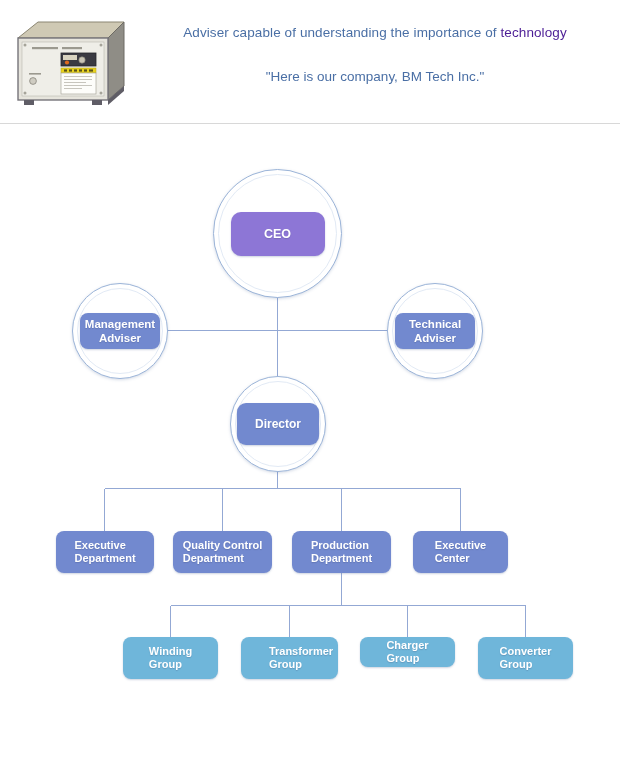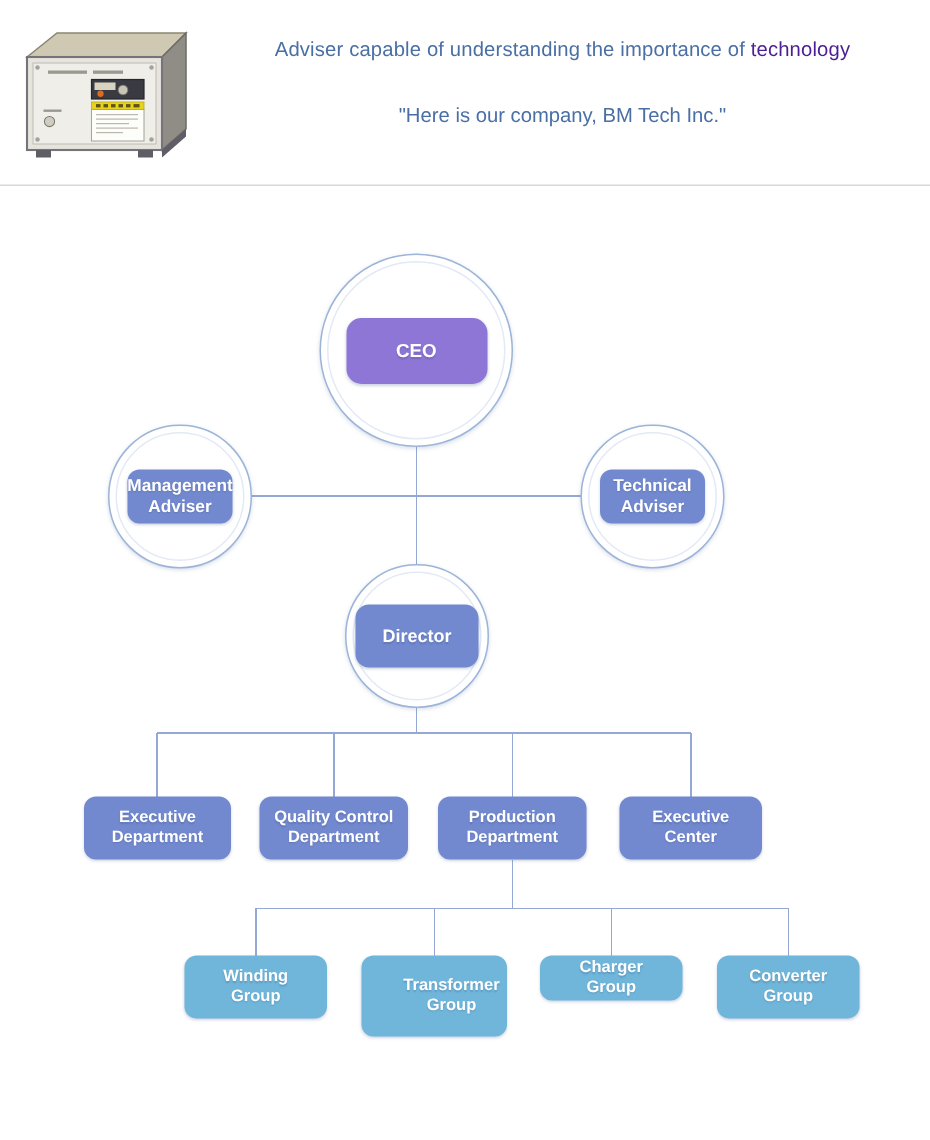"Management" .pill-adviser { width: 70px -> 80px }
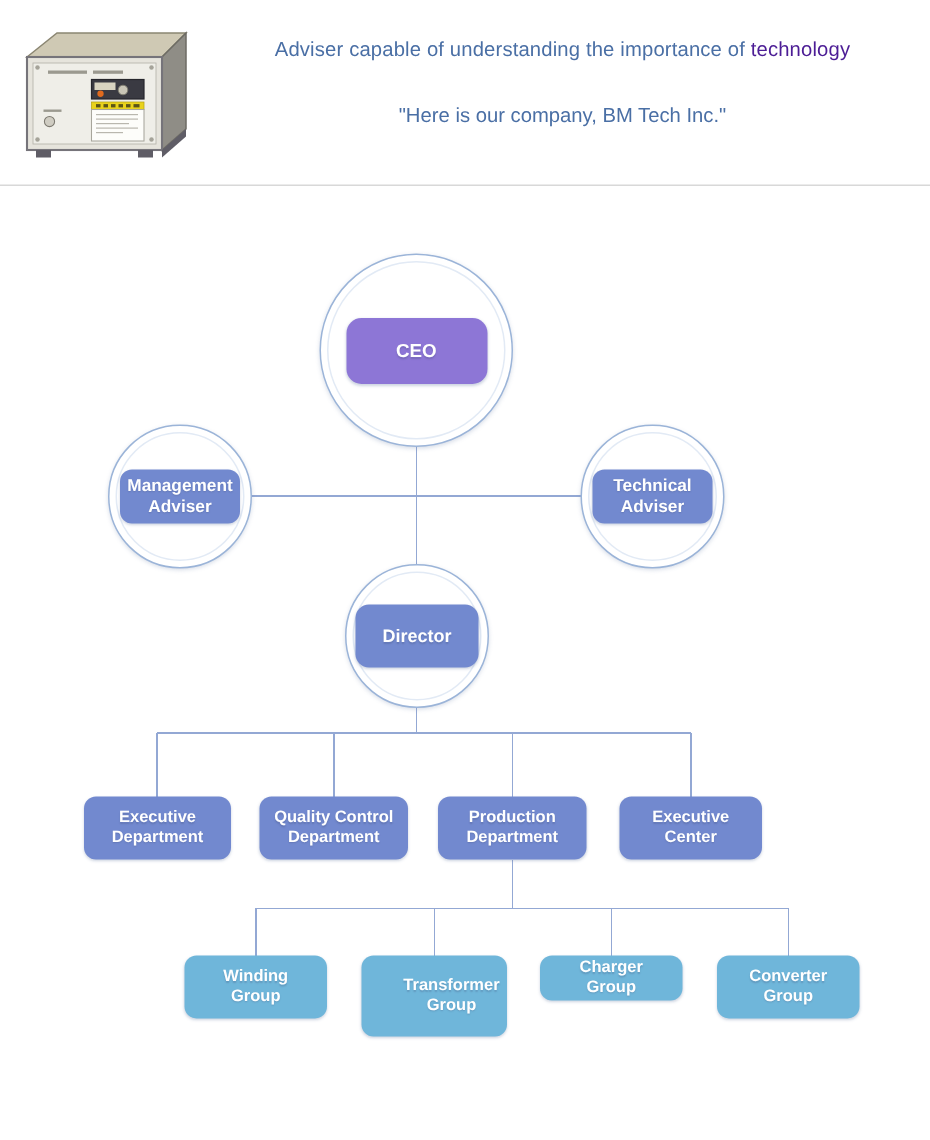"Executive" .box-node { text-align: center -> none }
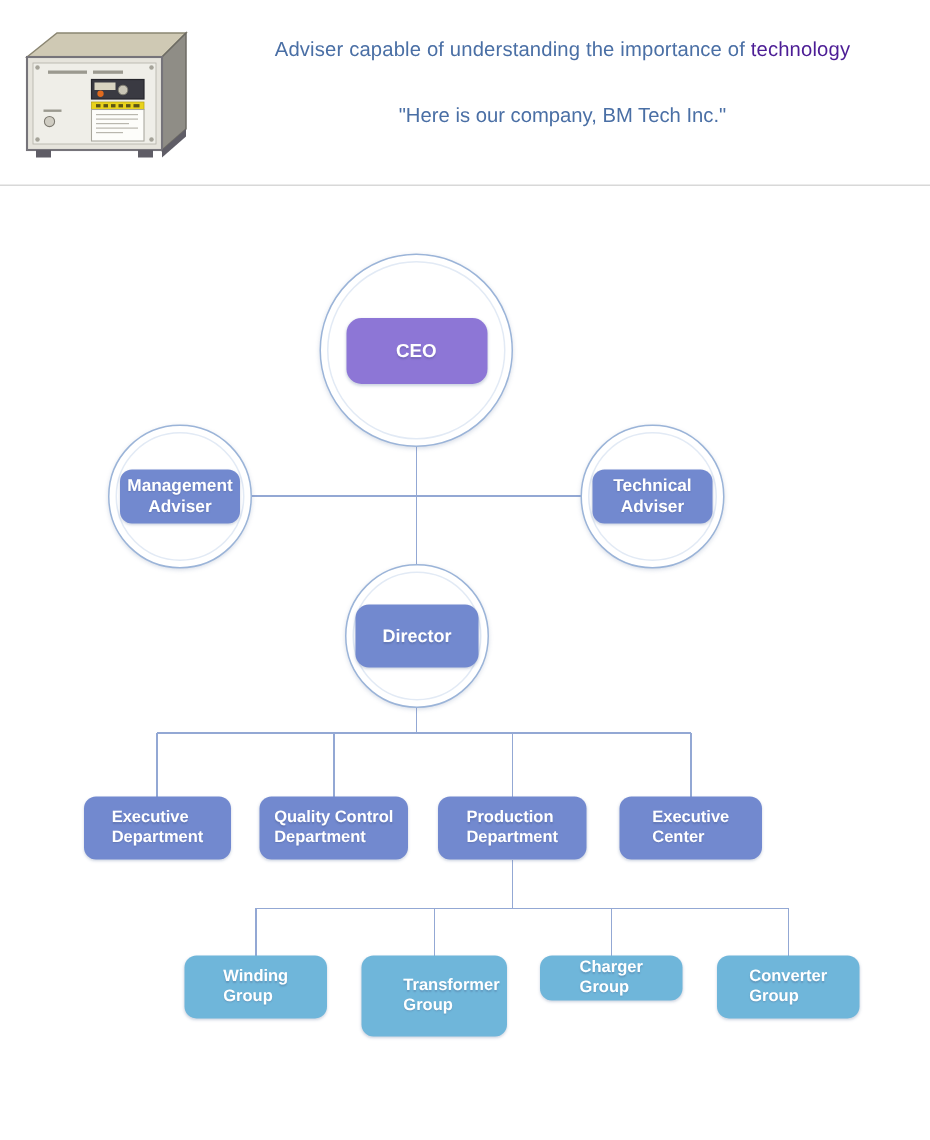"Transformer" div.box-node { height: 54px -> 42px }
